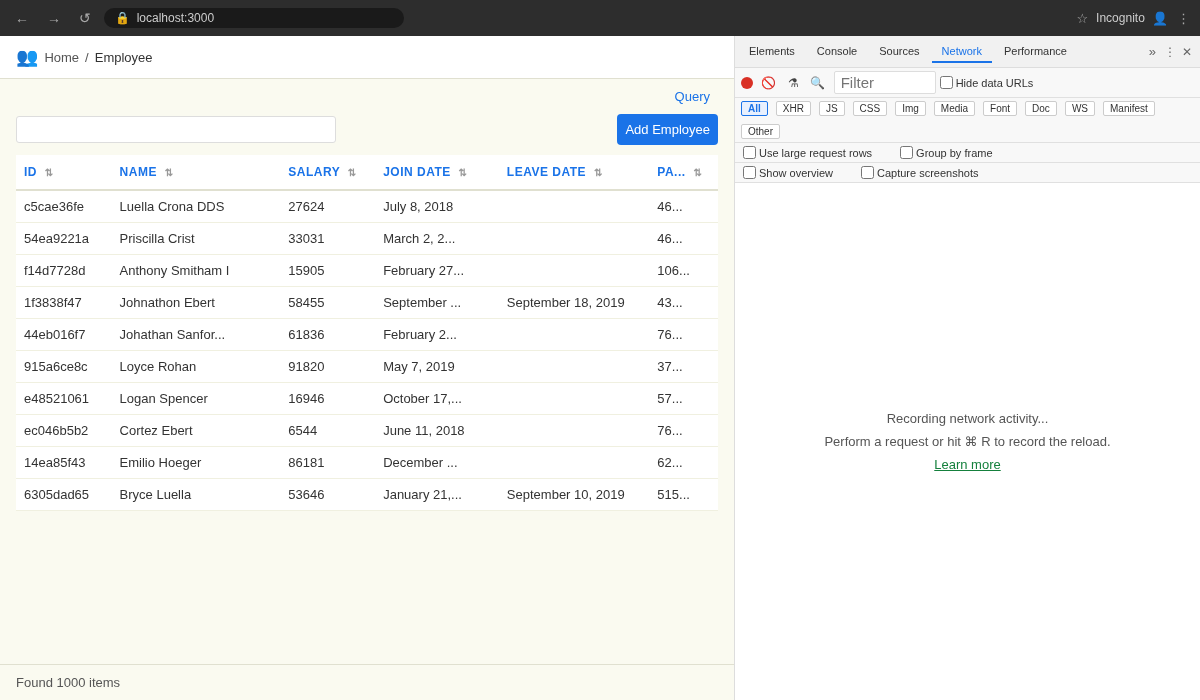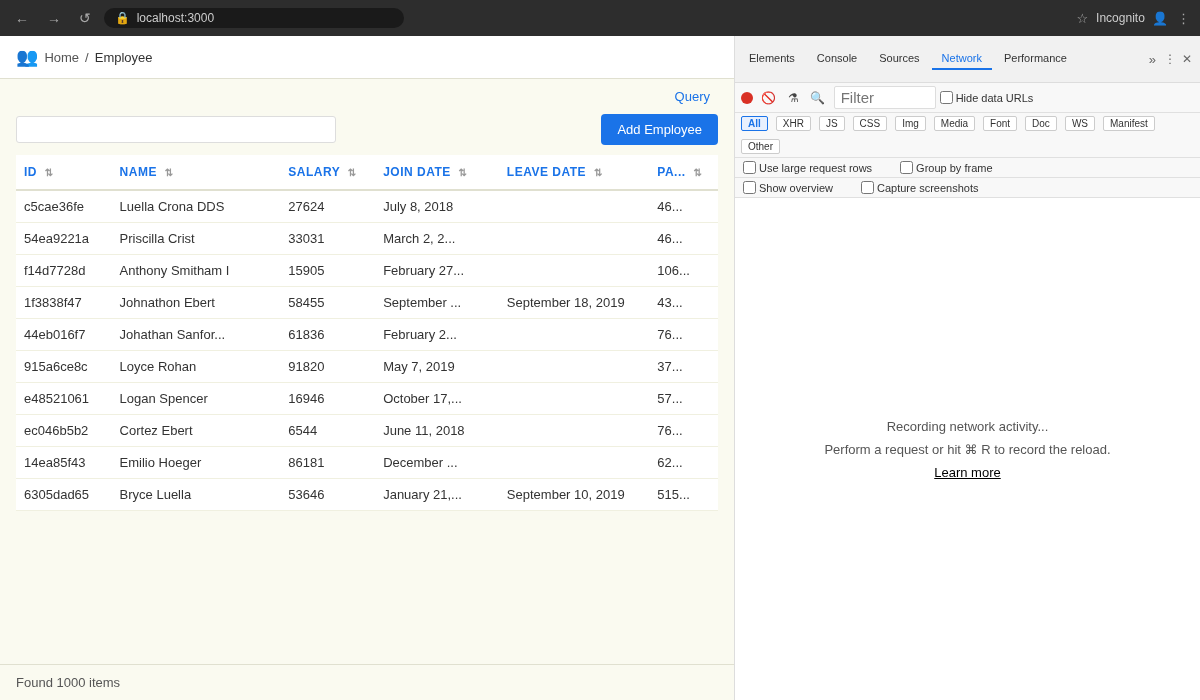"Elements" .devtools-tabs { height: 47px -> 32px }
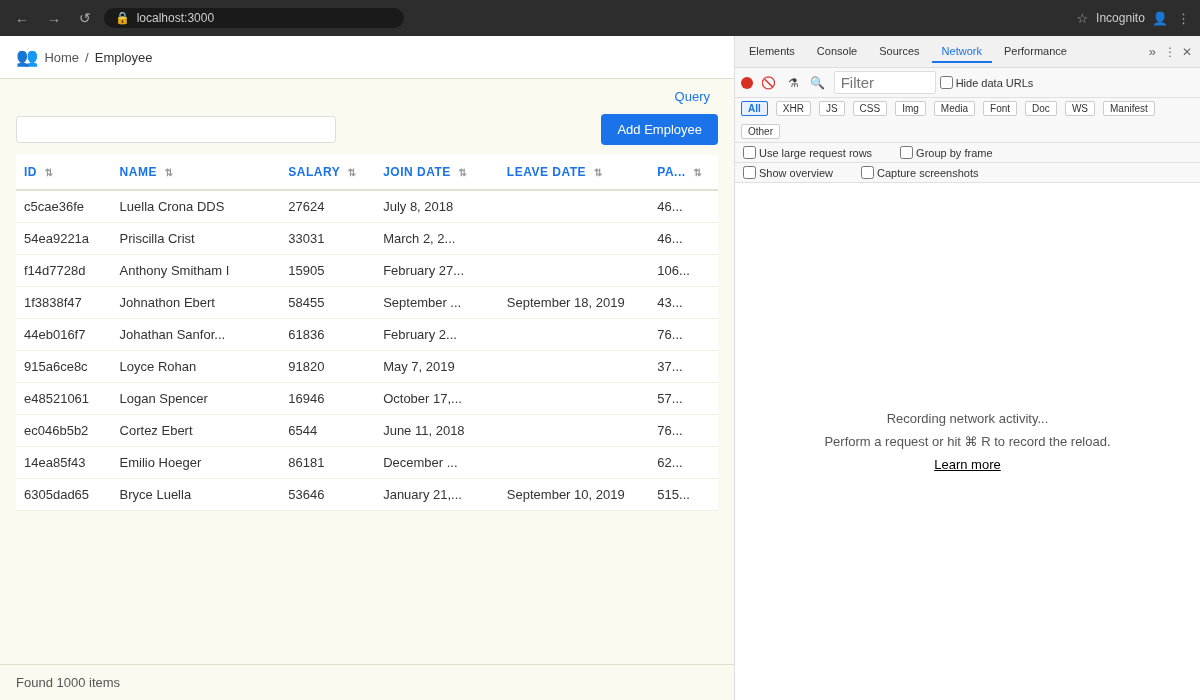"Add Employee" .add-employee-btn { padding: 8px 16px -> 8px 8px }
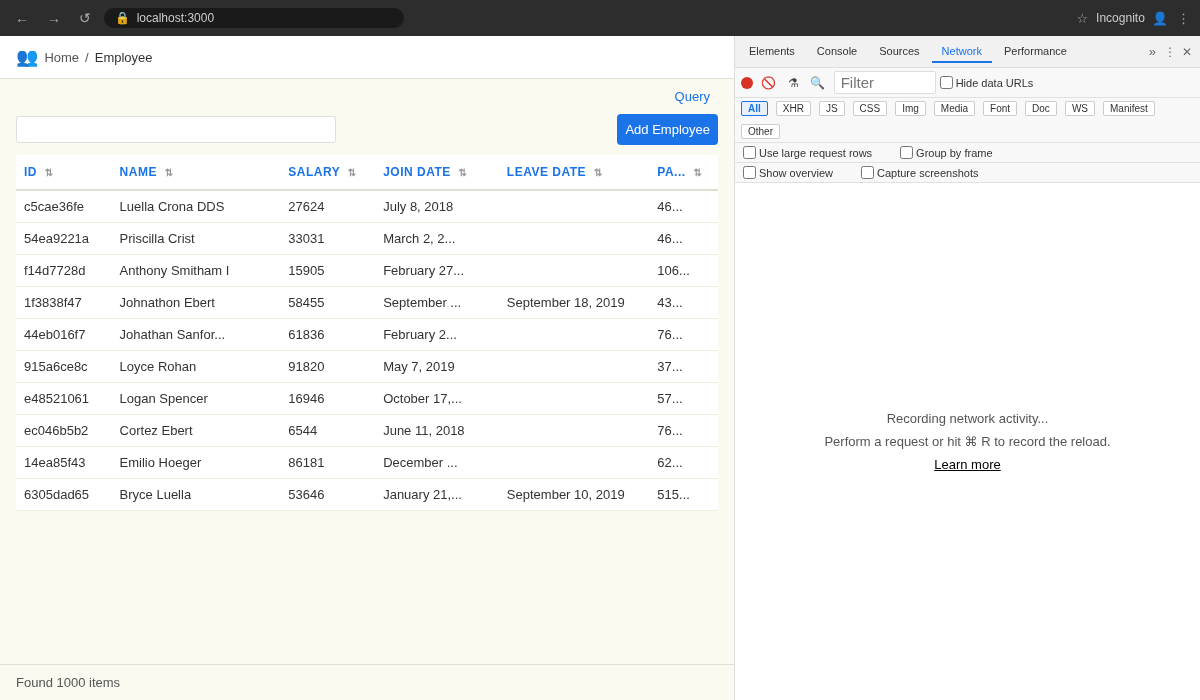"Learn more" .network-empty .learn-link { color: #000000 -> #15803d }
